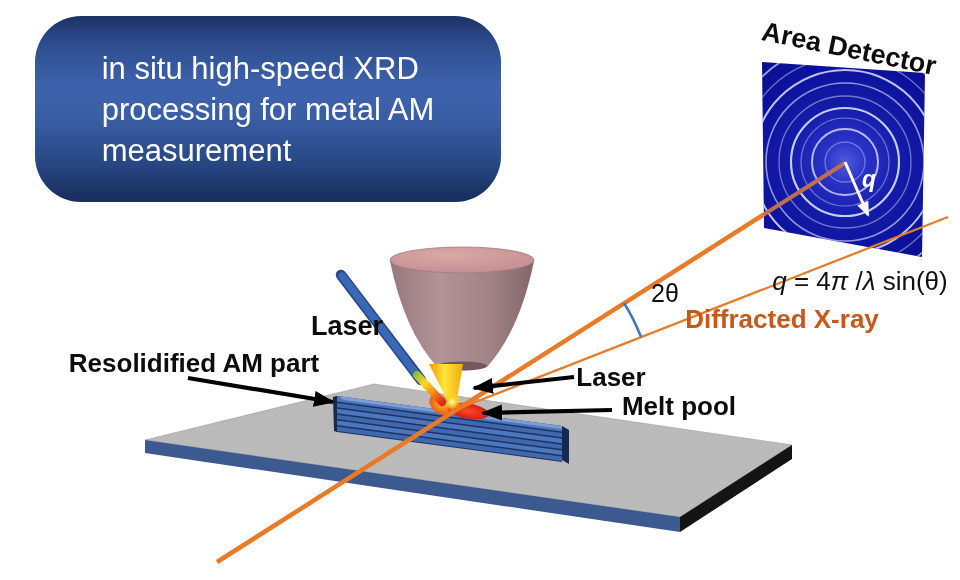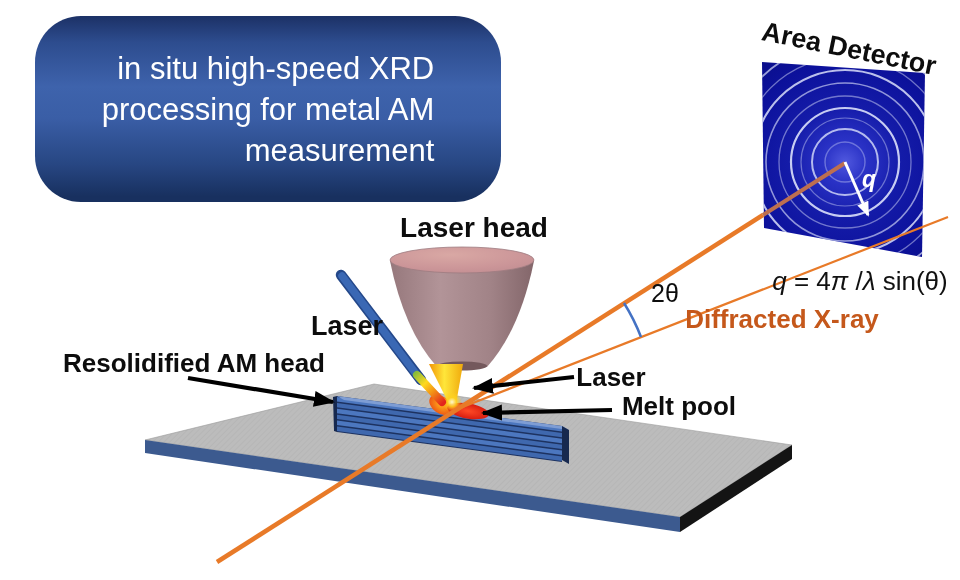"in situ high-speed XRD" #title-box { text-align: right -> left }
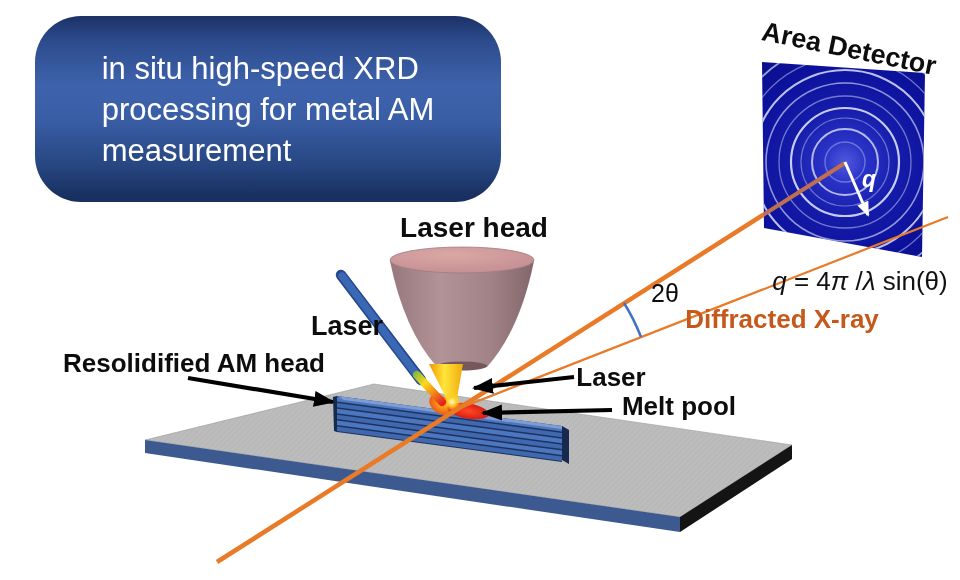"Laser head" div.lbl { html: <div>Laser head</div> -> none }
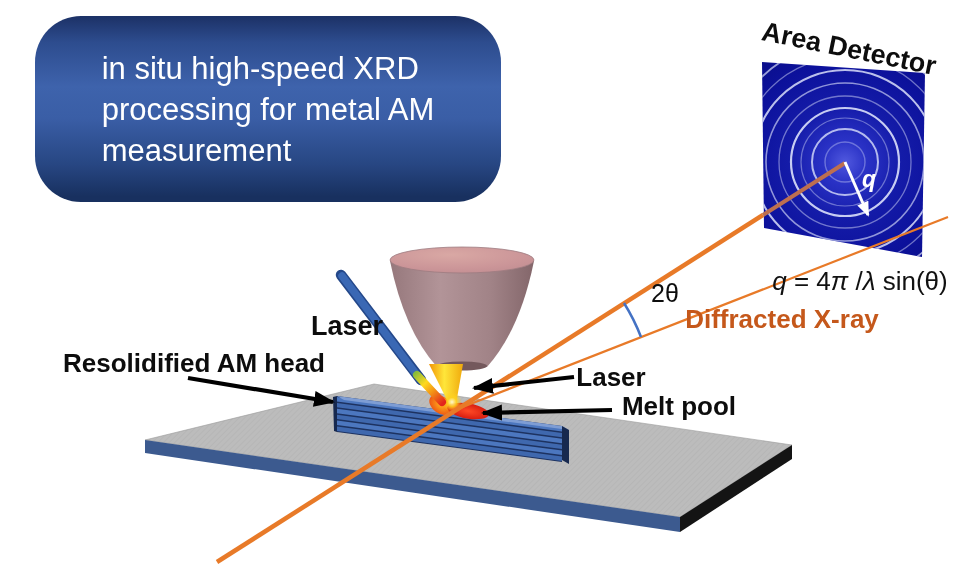"Resolidified AM head" div.lbl { text: head -> part }
